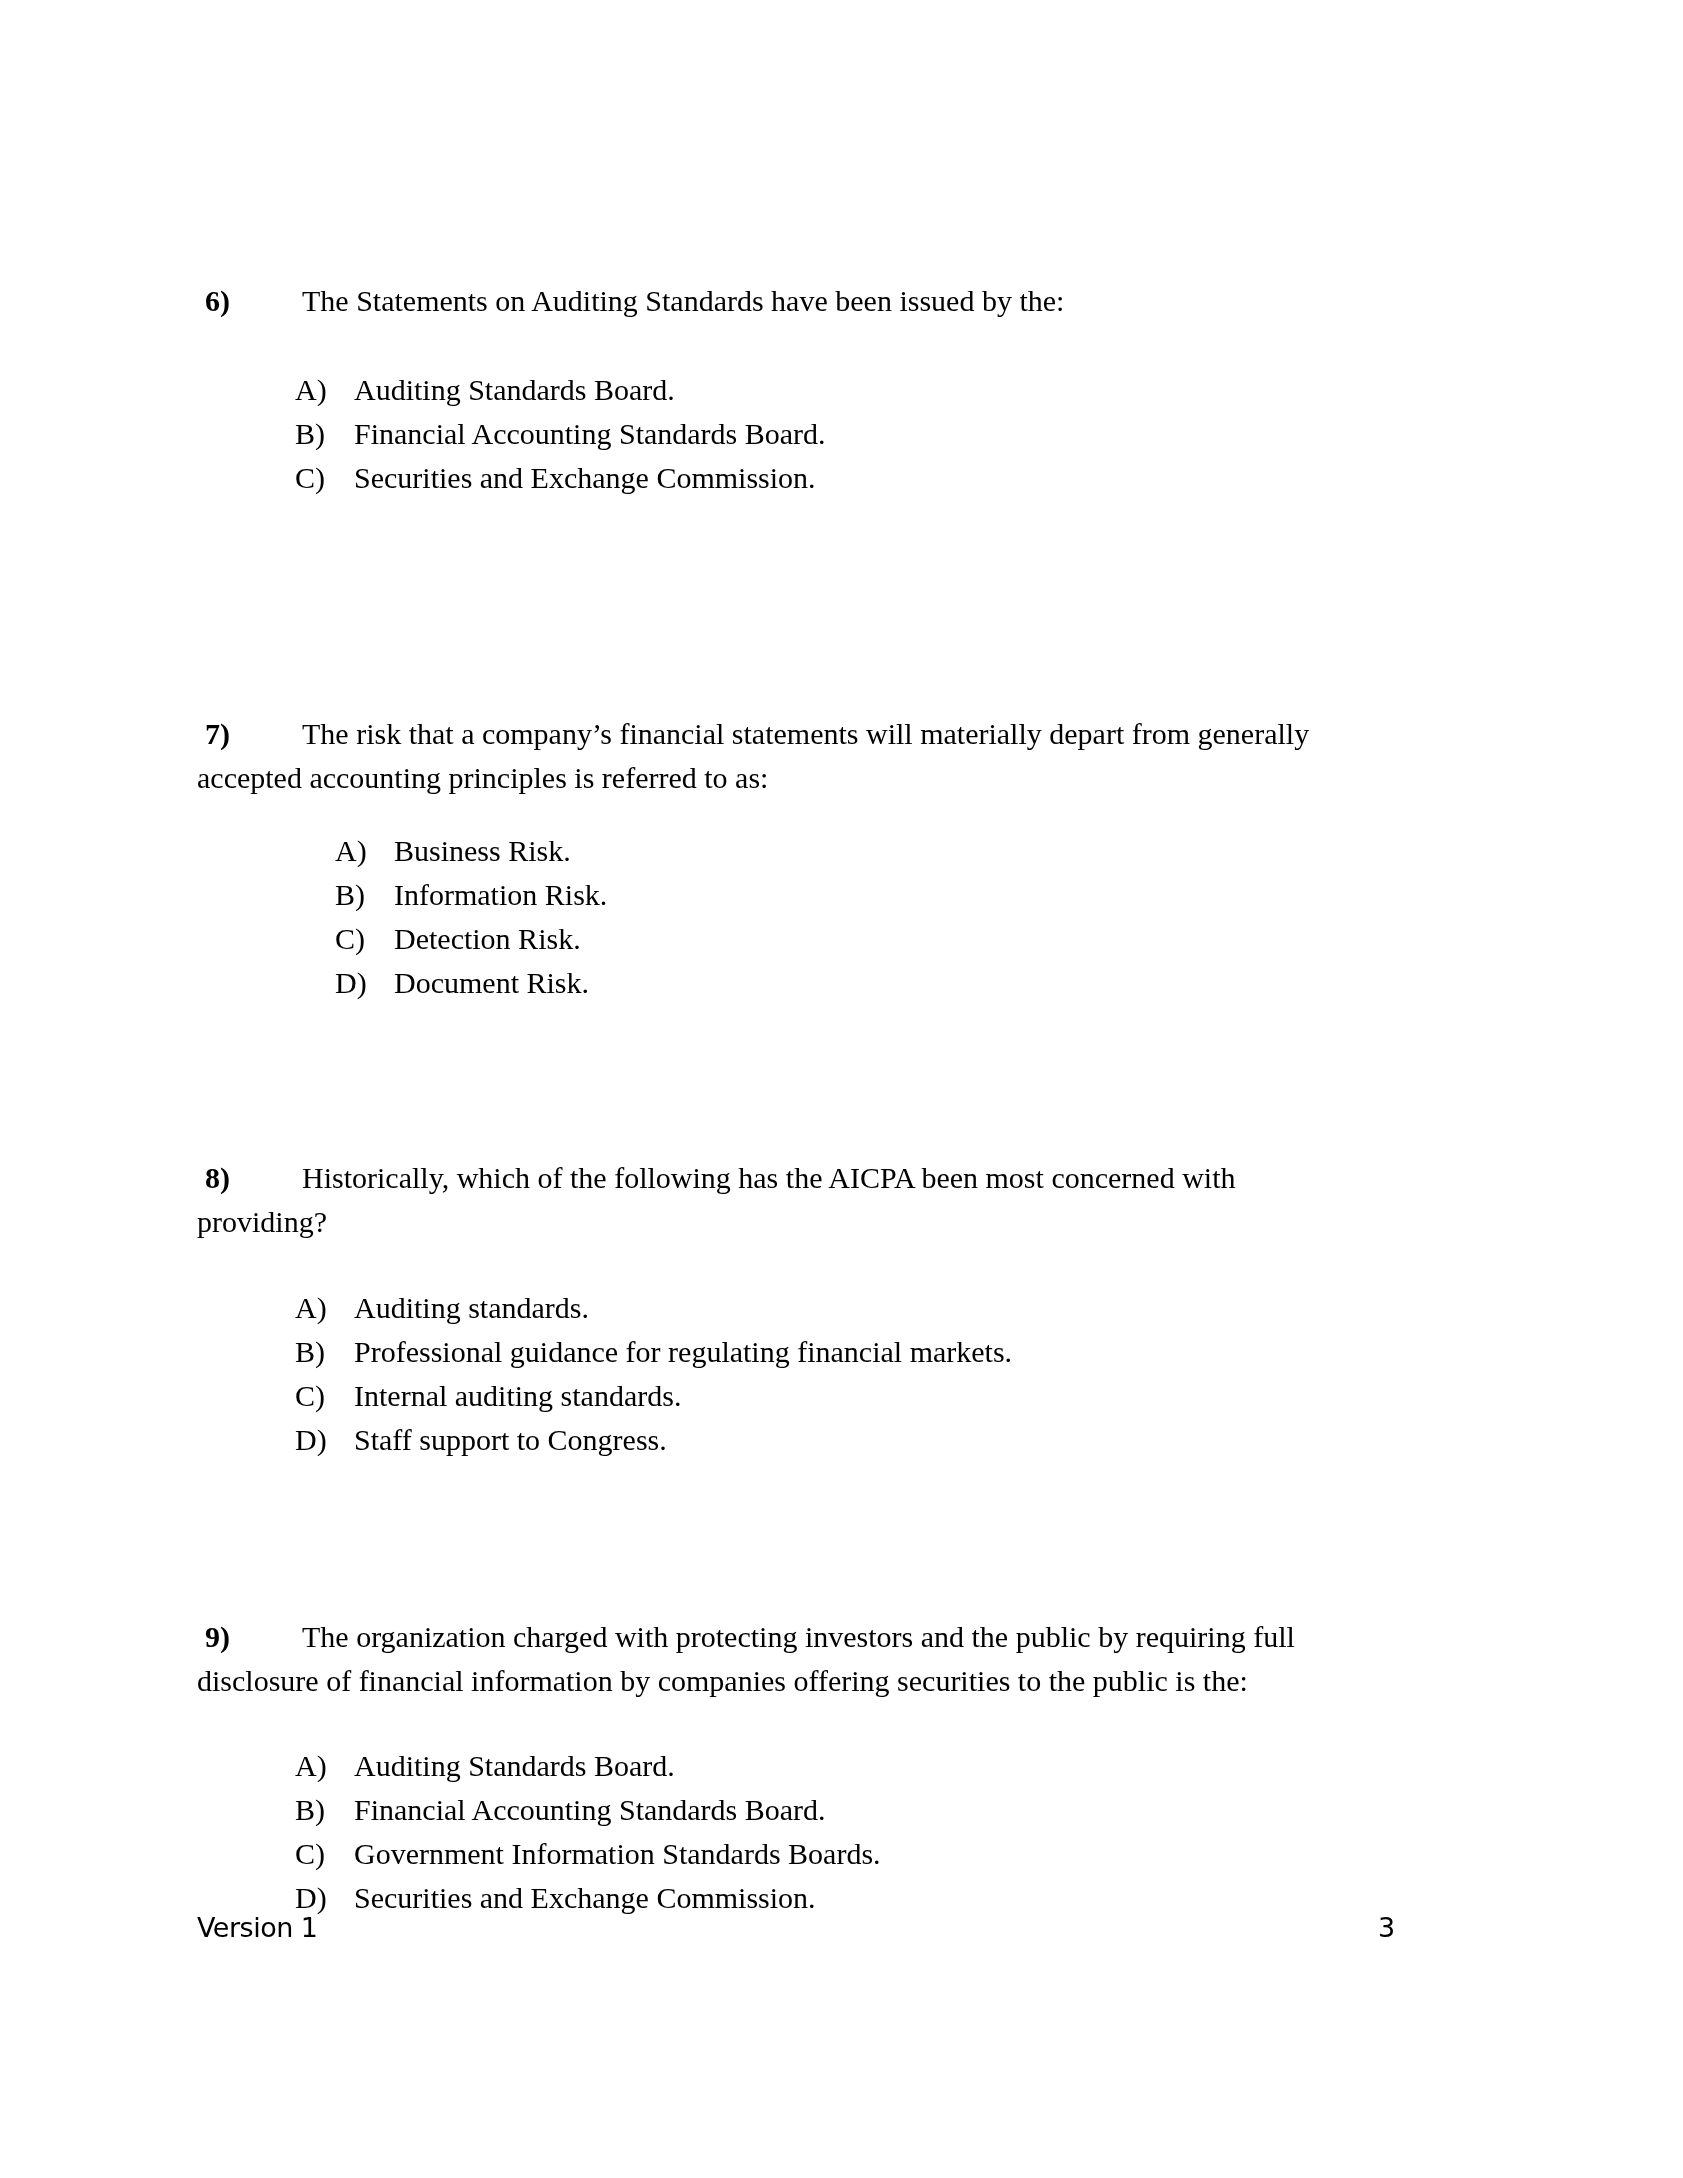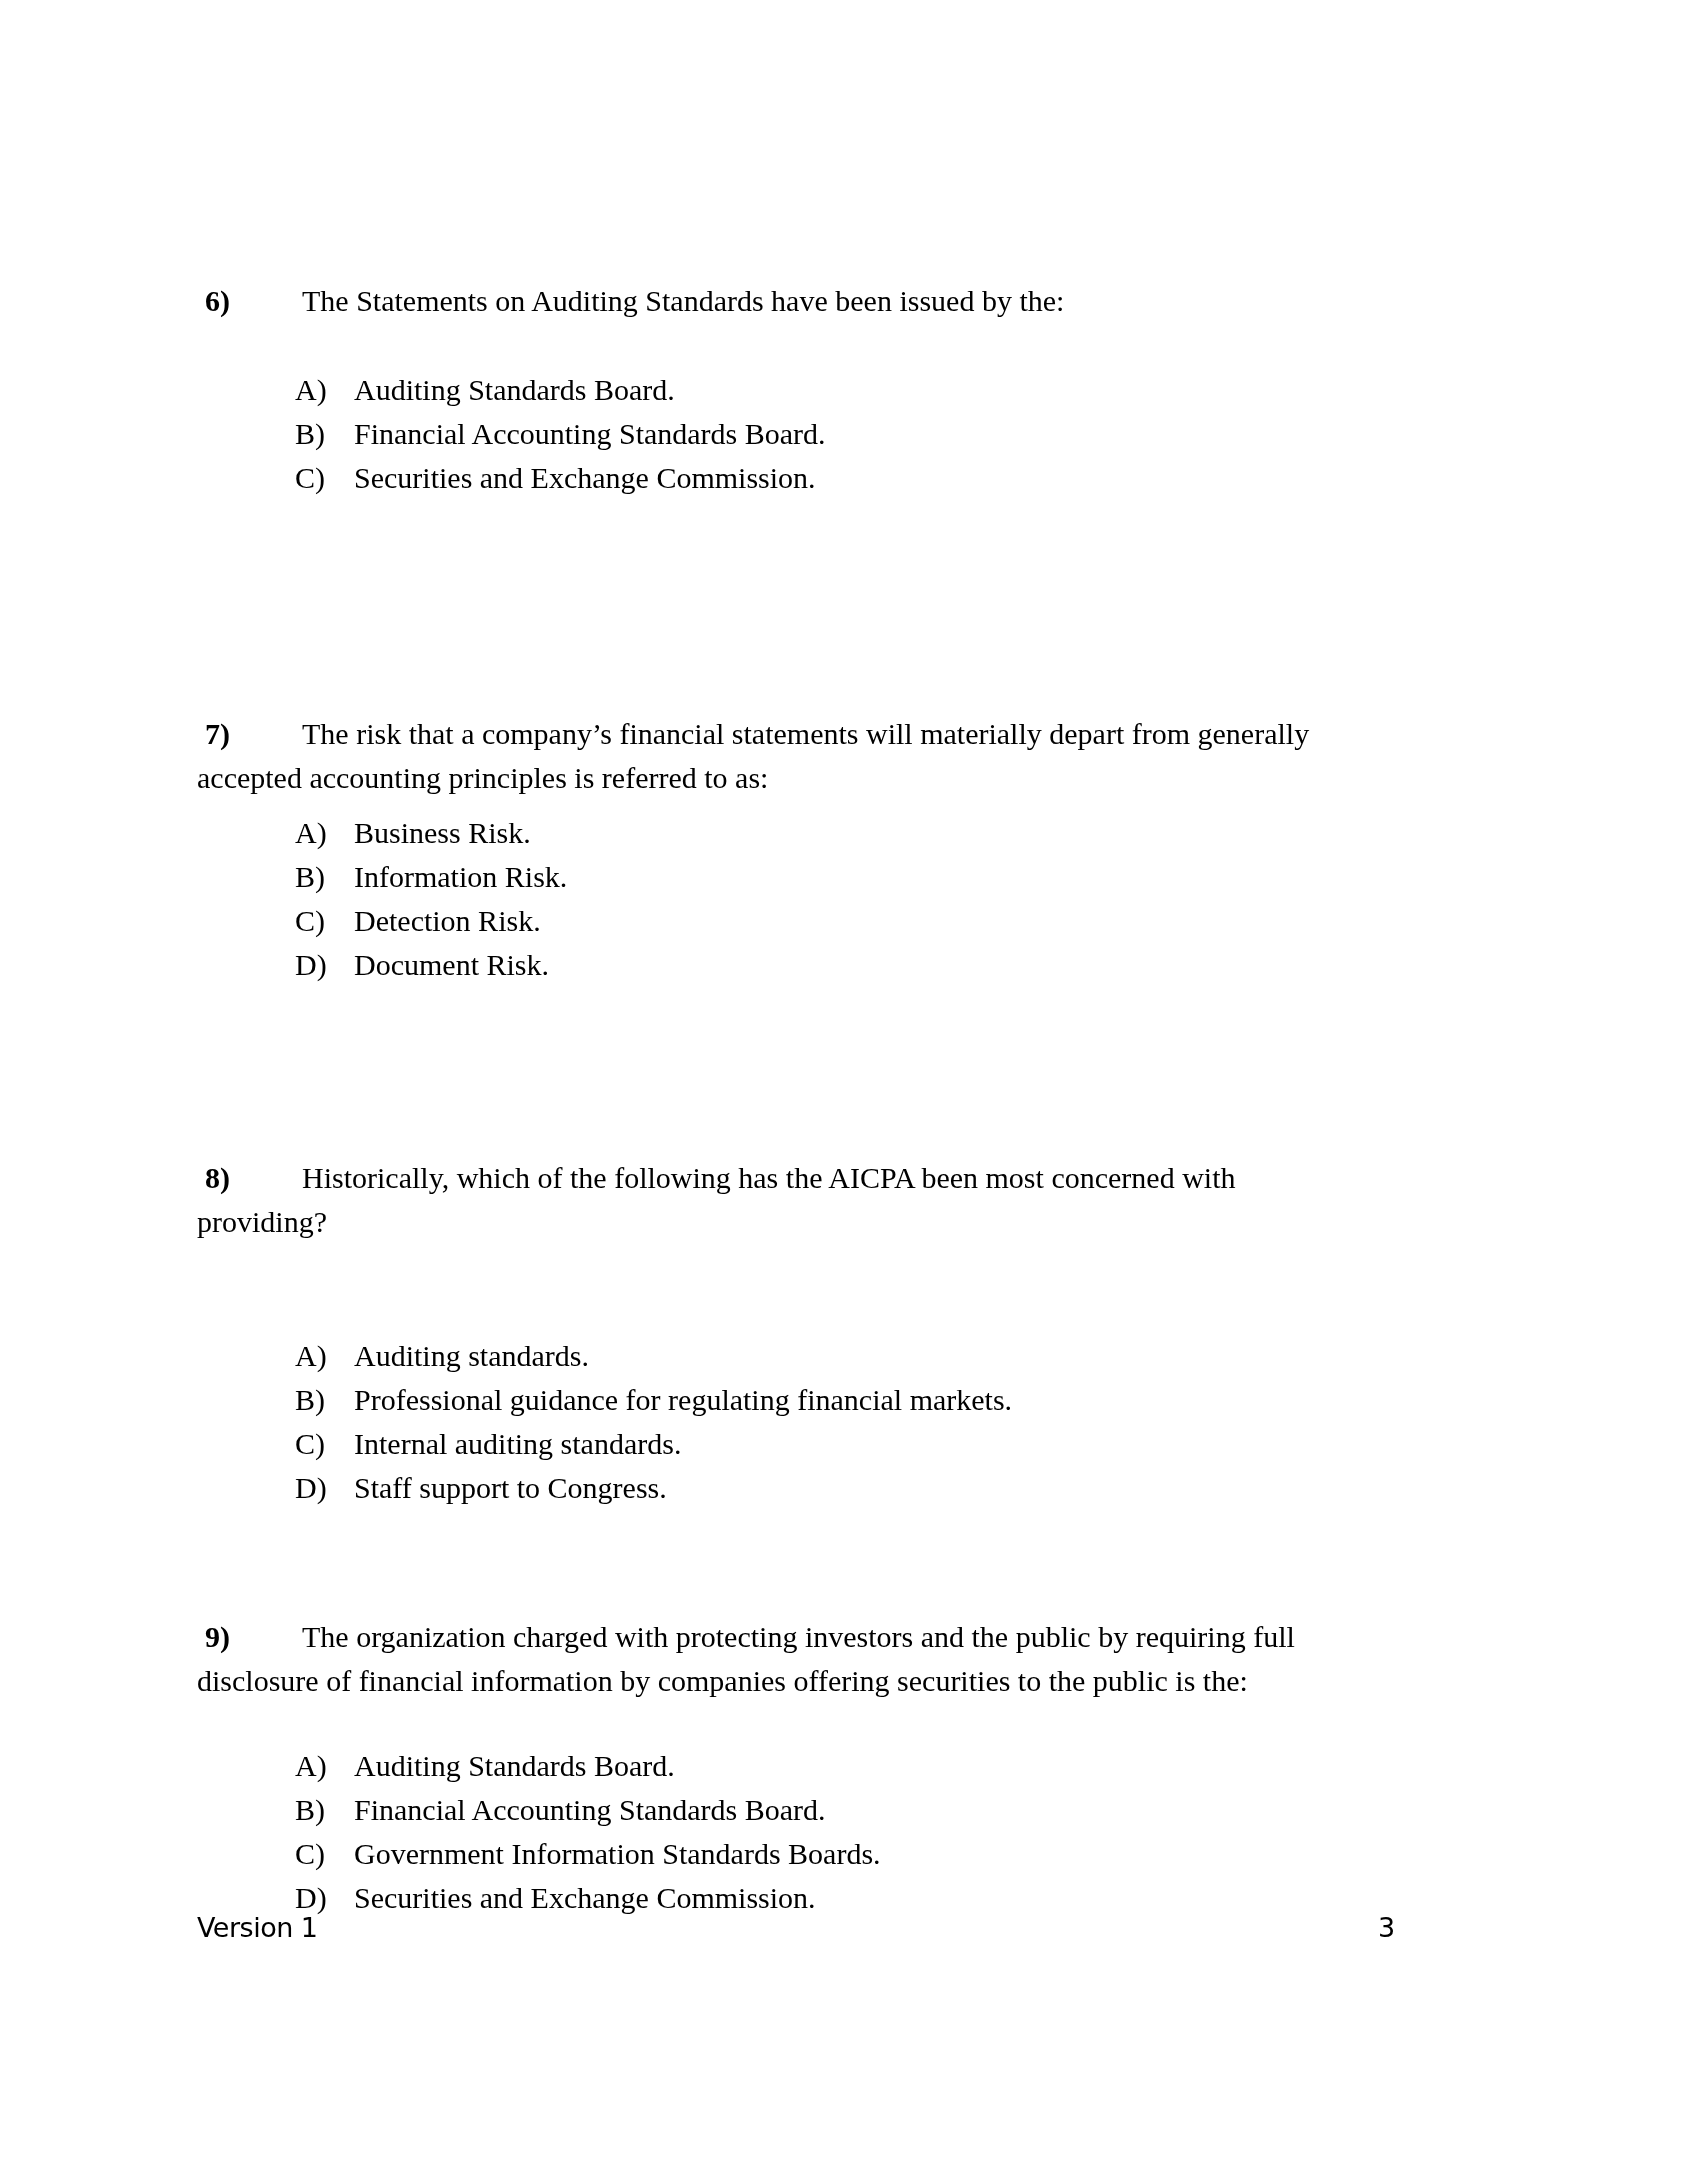"A) Business Risk." div.opts { margin-left: none -> 40px; top: 811px -> 829px }
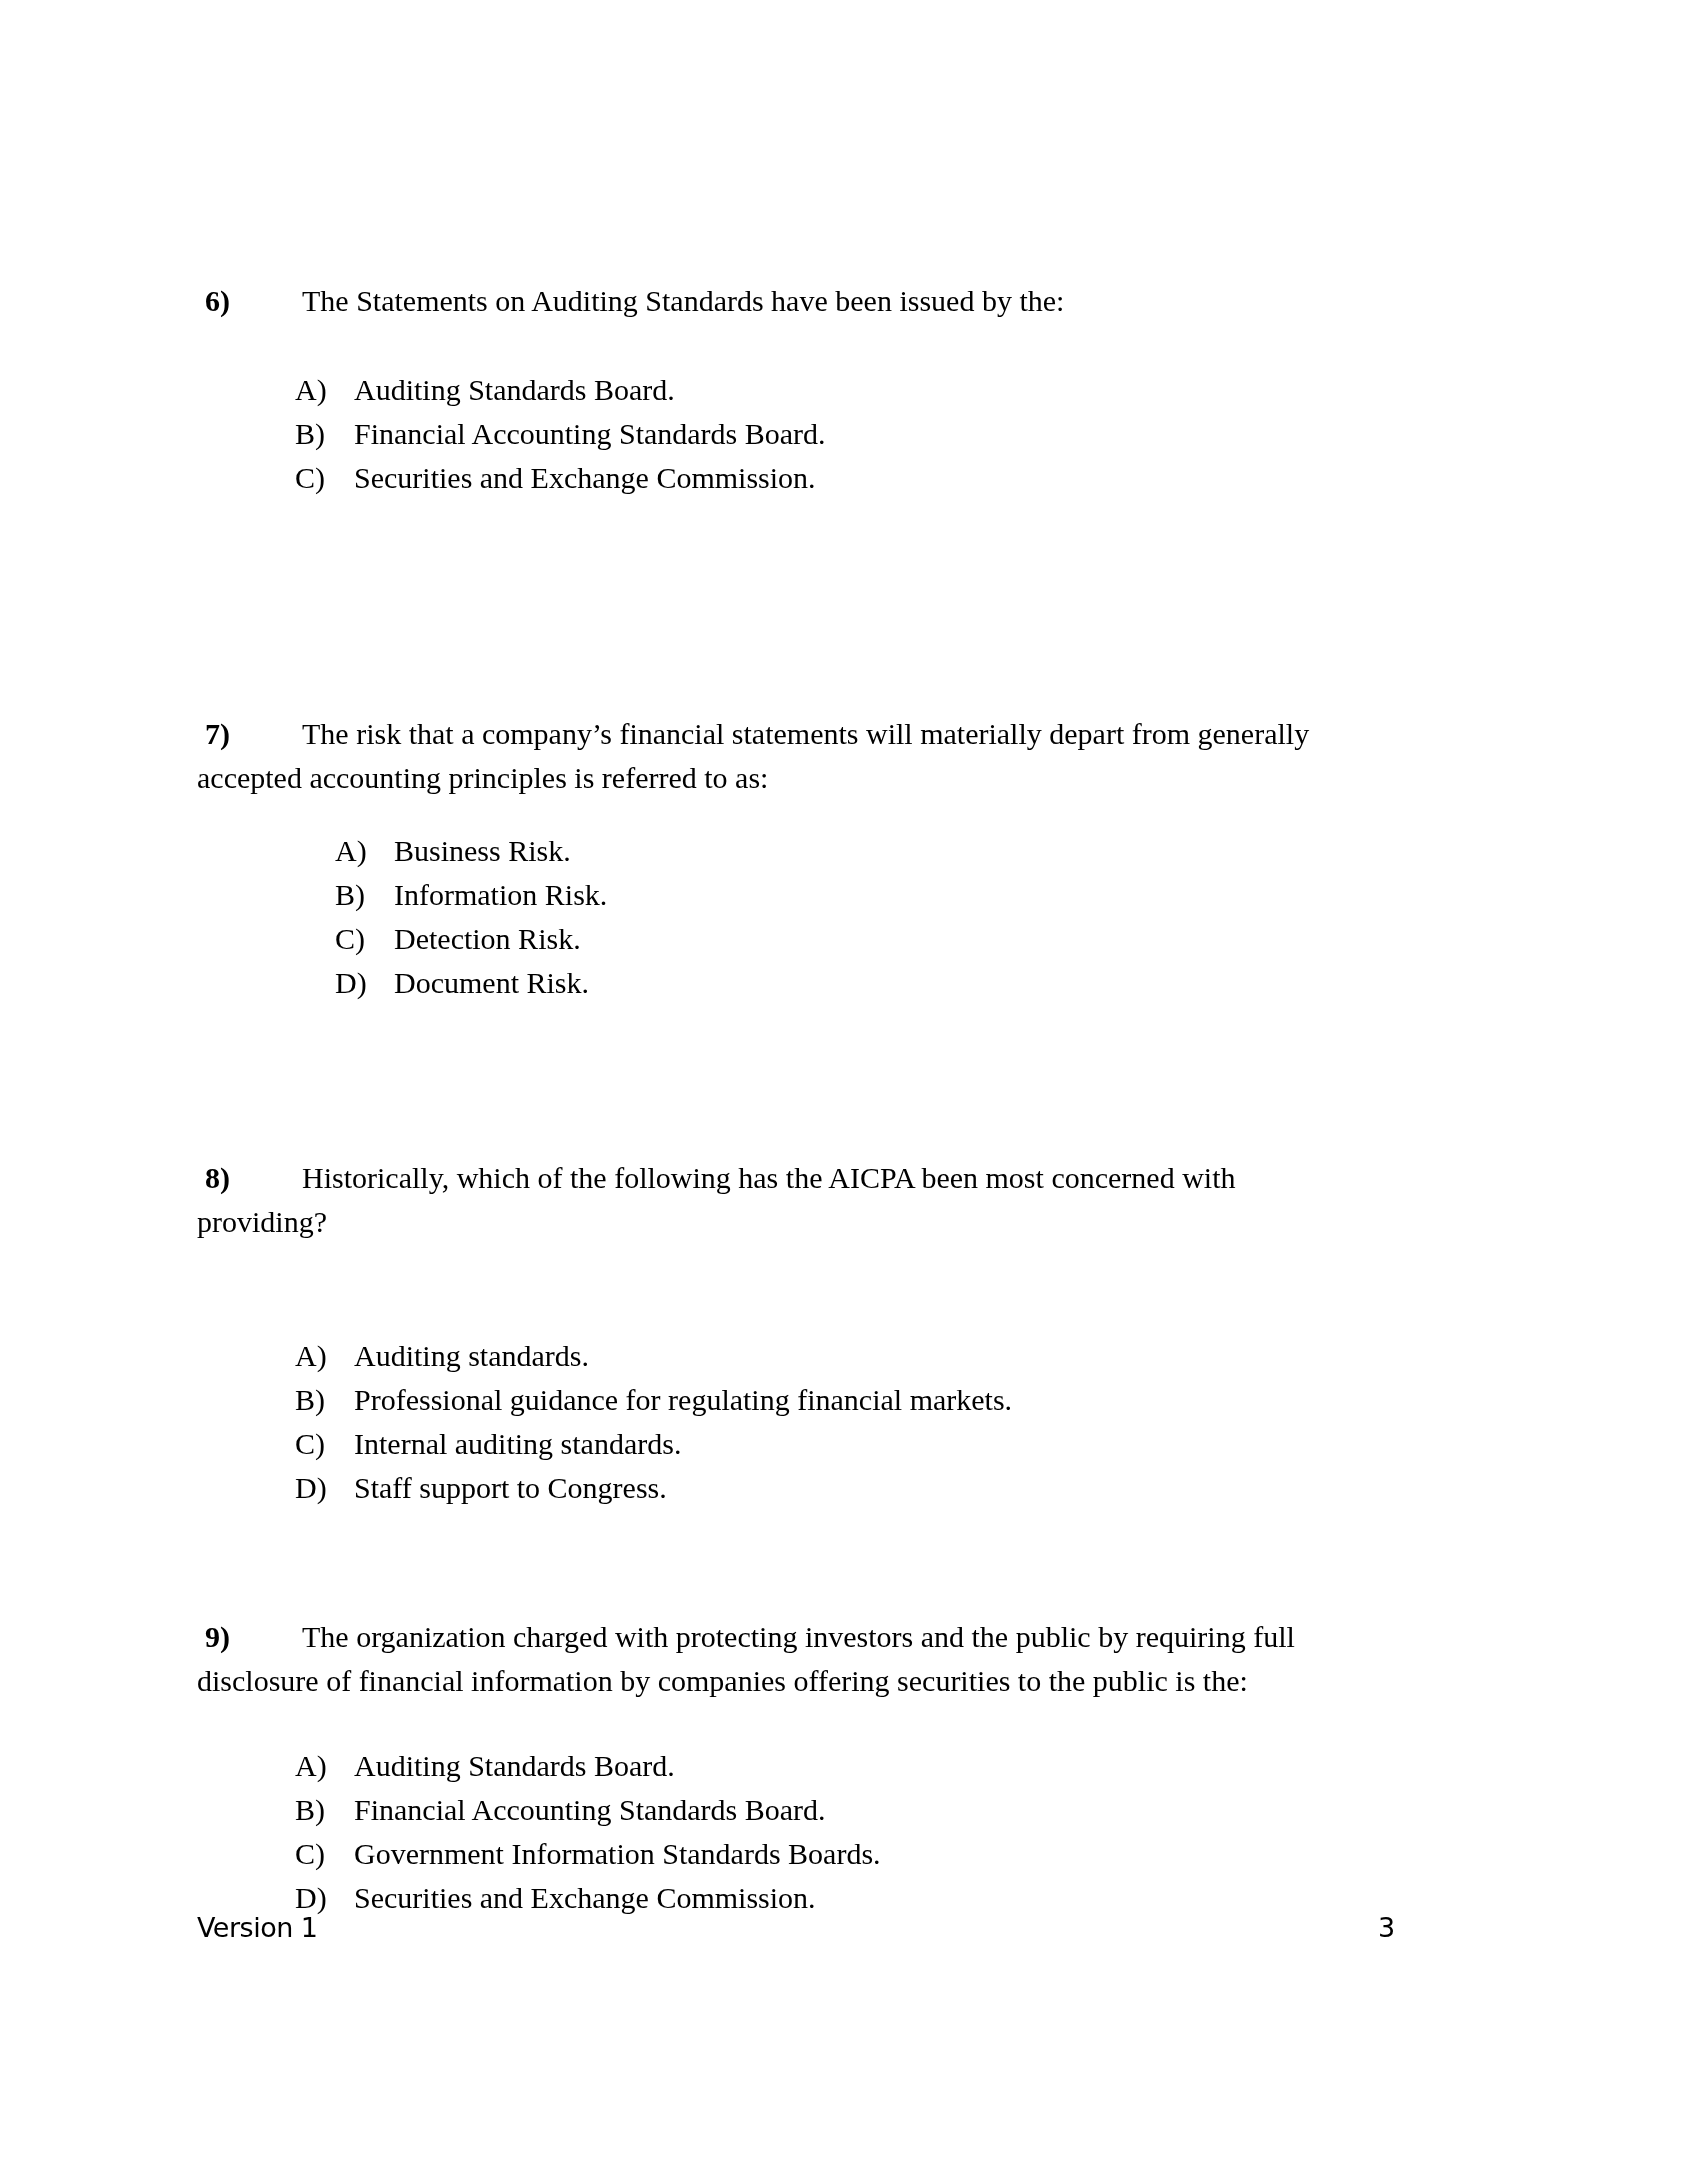"A) Auditing standards." div.opts { margin-top: 48px -> none }
